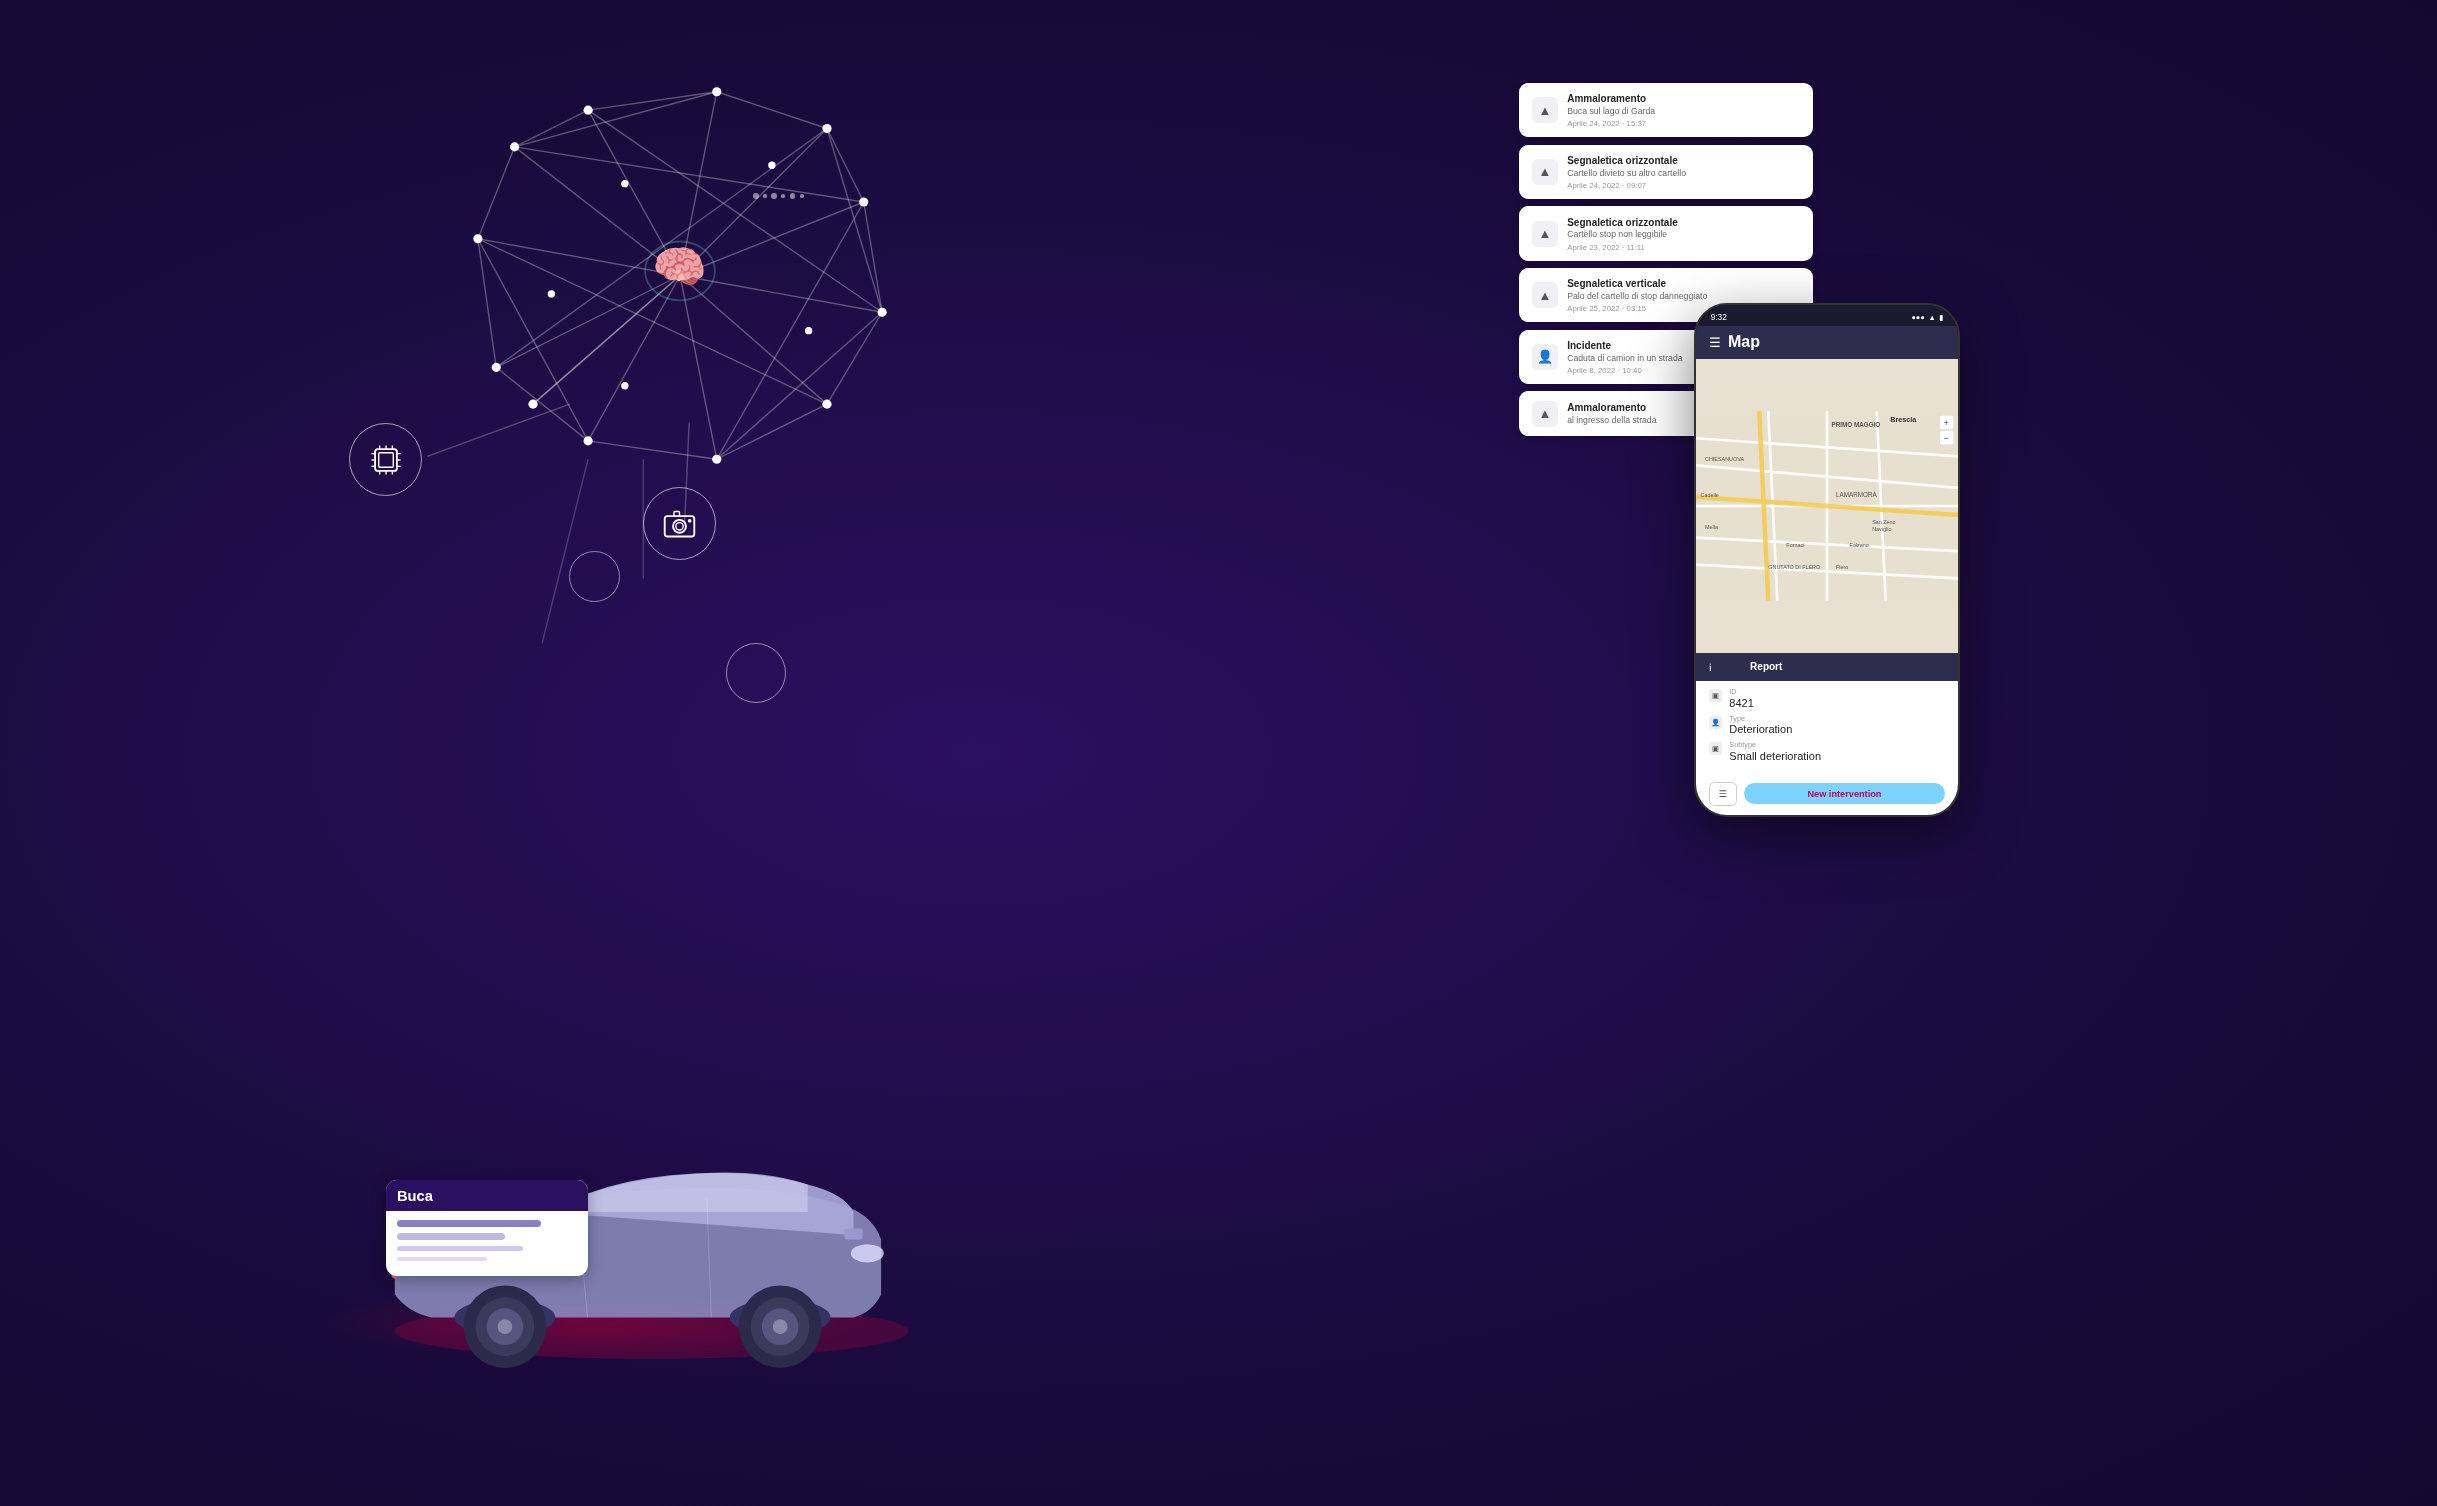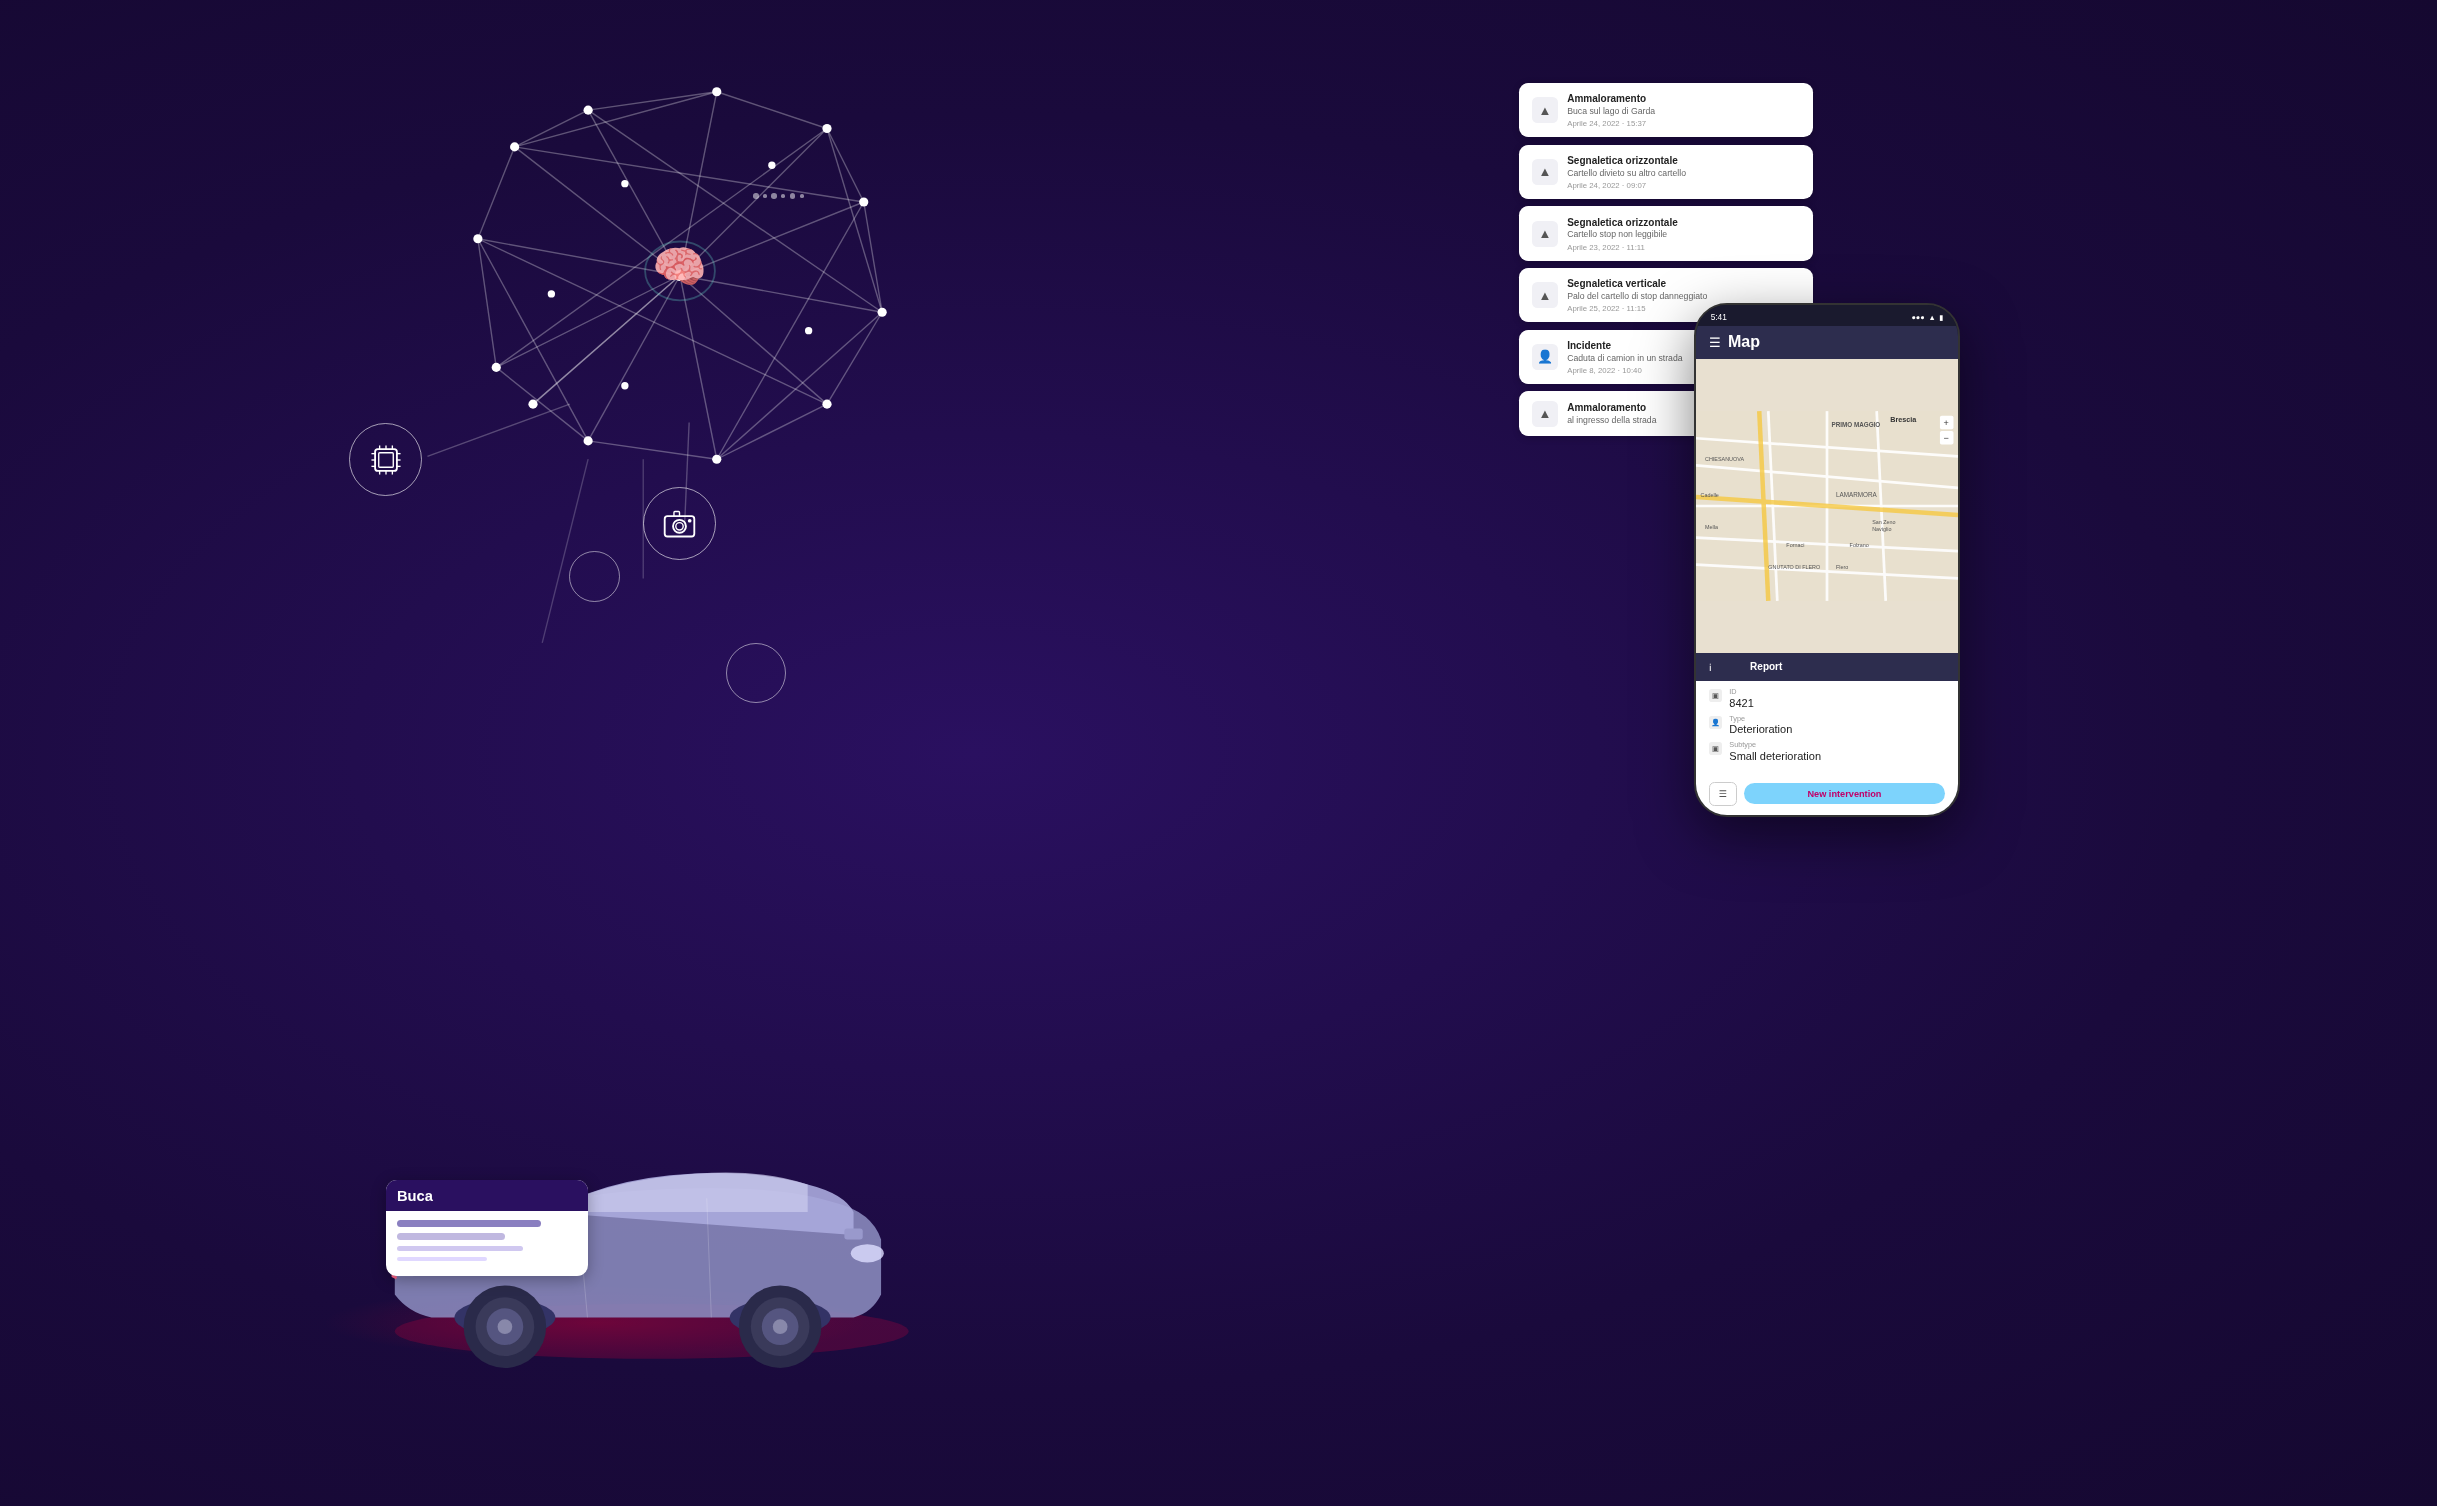"Aprile 25, 2022 · 11:15" div.report-card-date { text: 11:15 -> 03:15 }
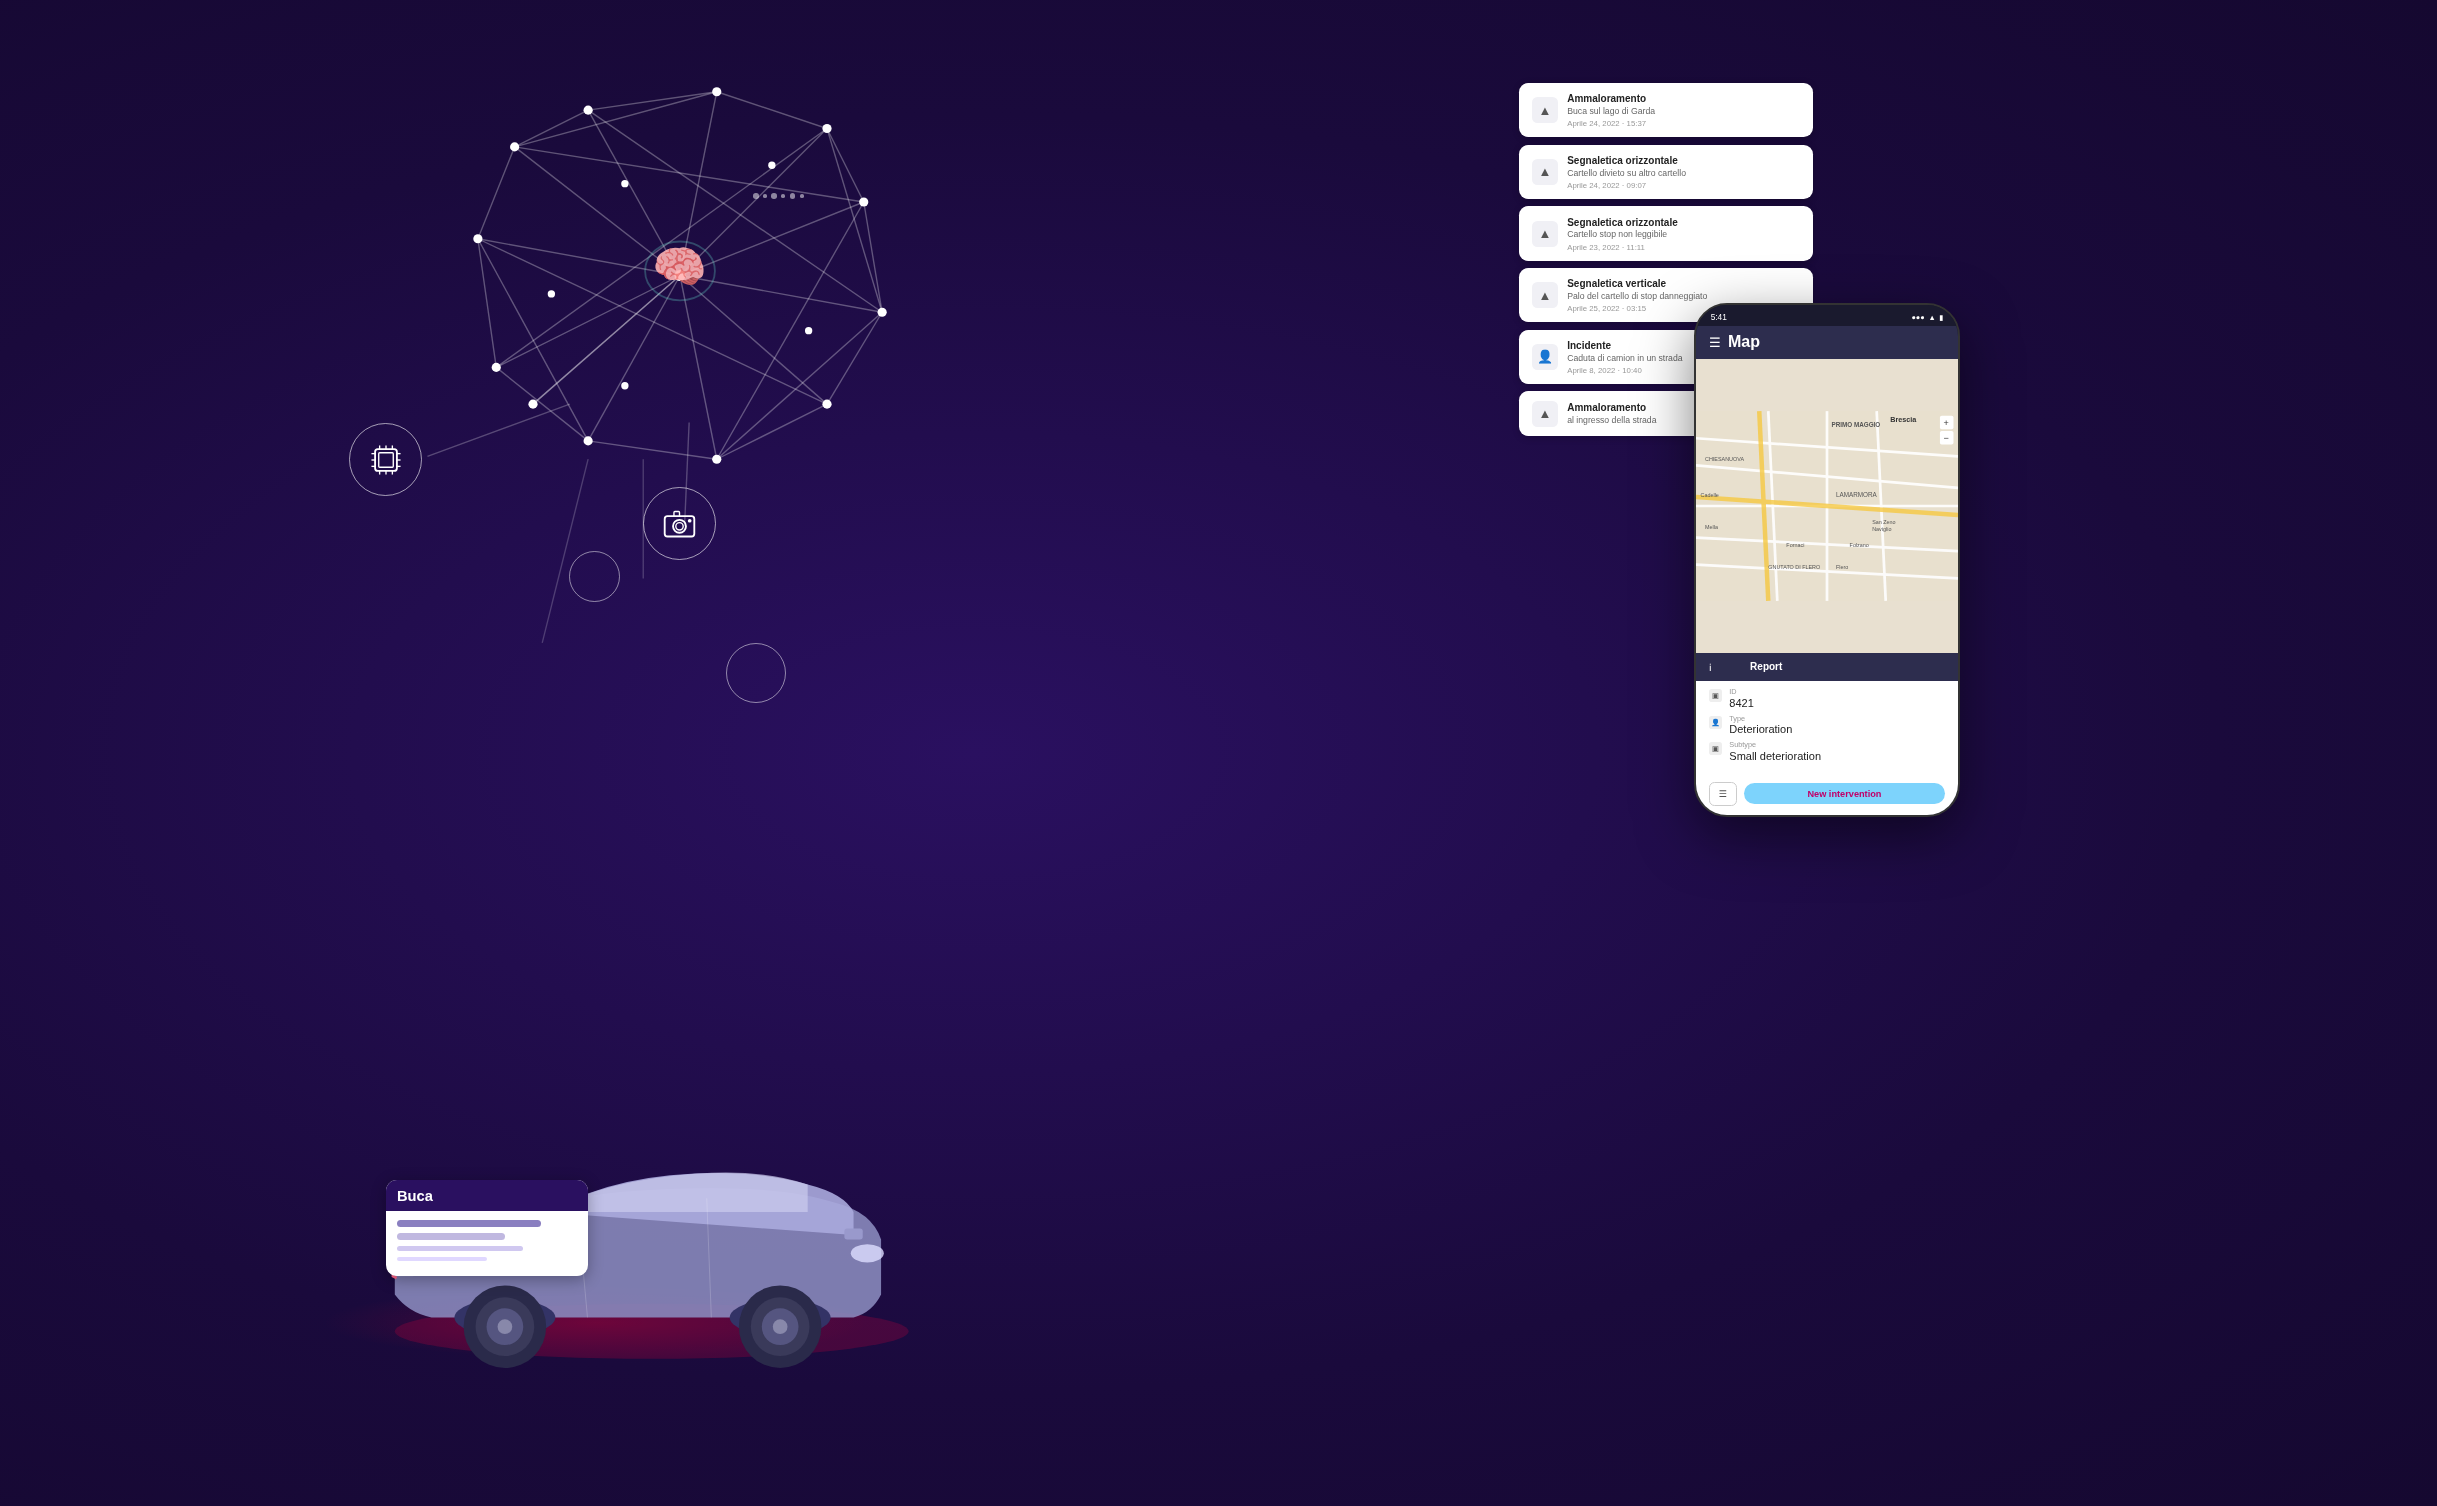"5:41" span { text: 5:41 -> 9:32 }
